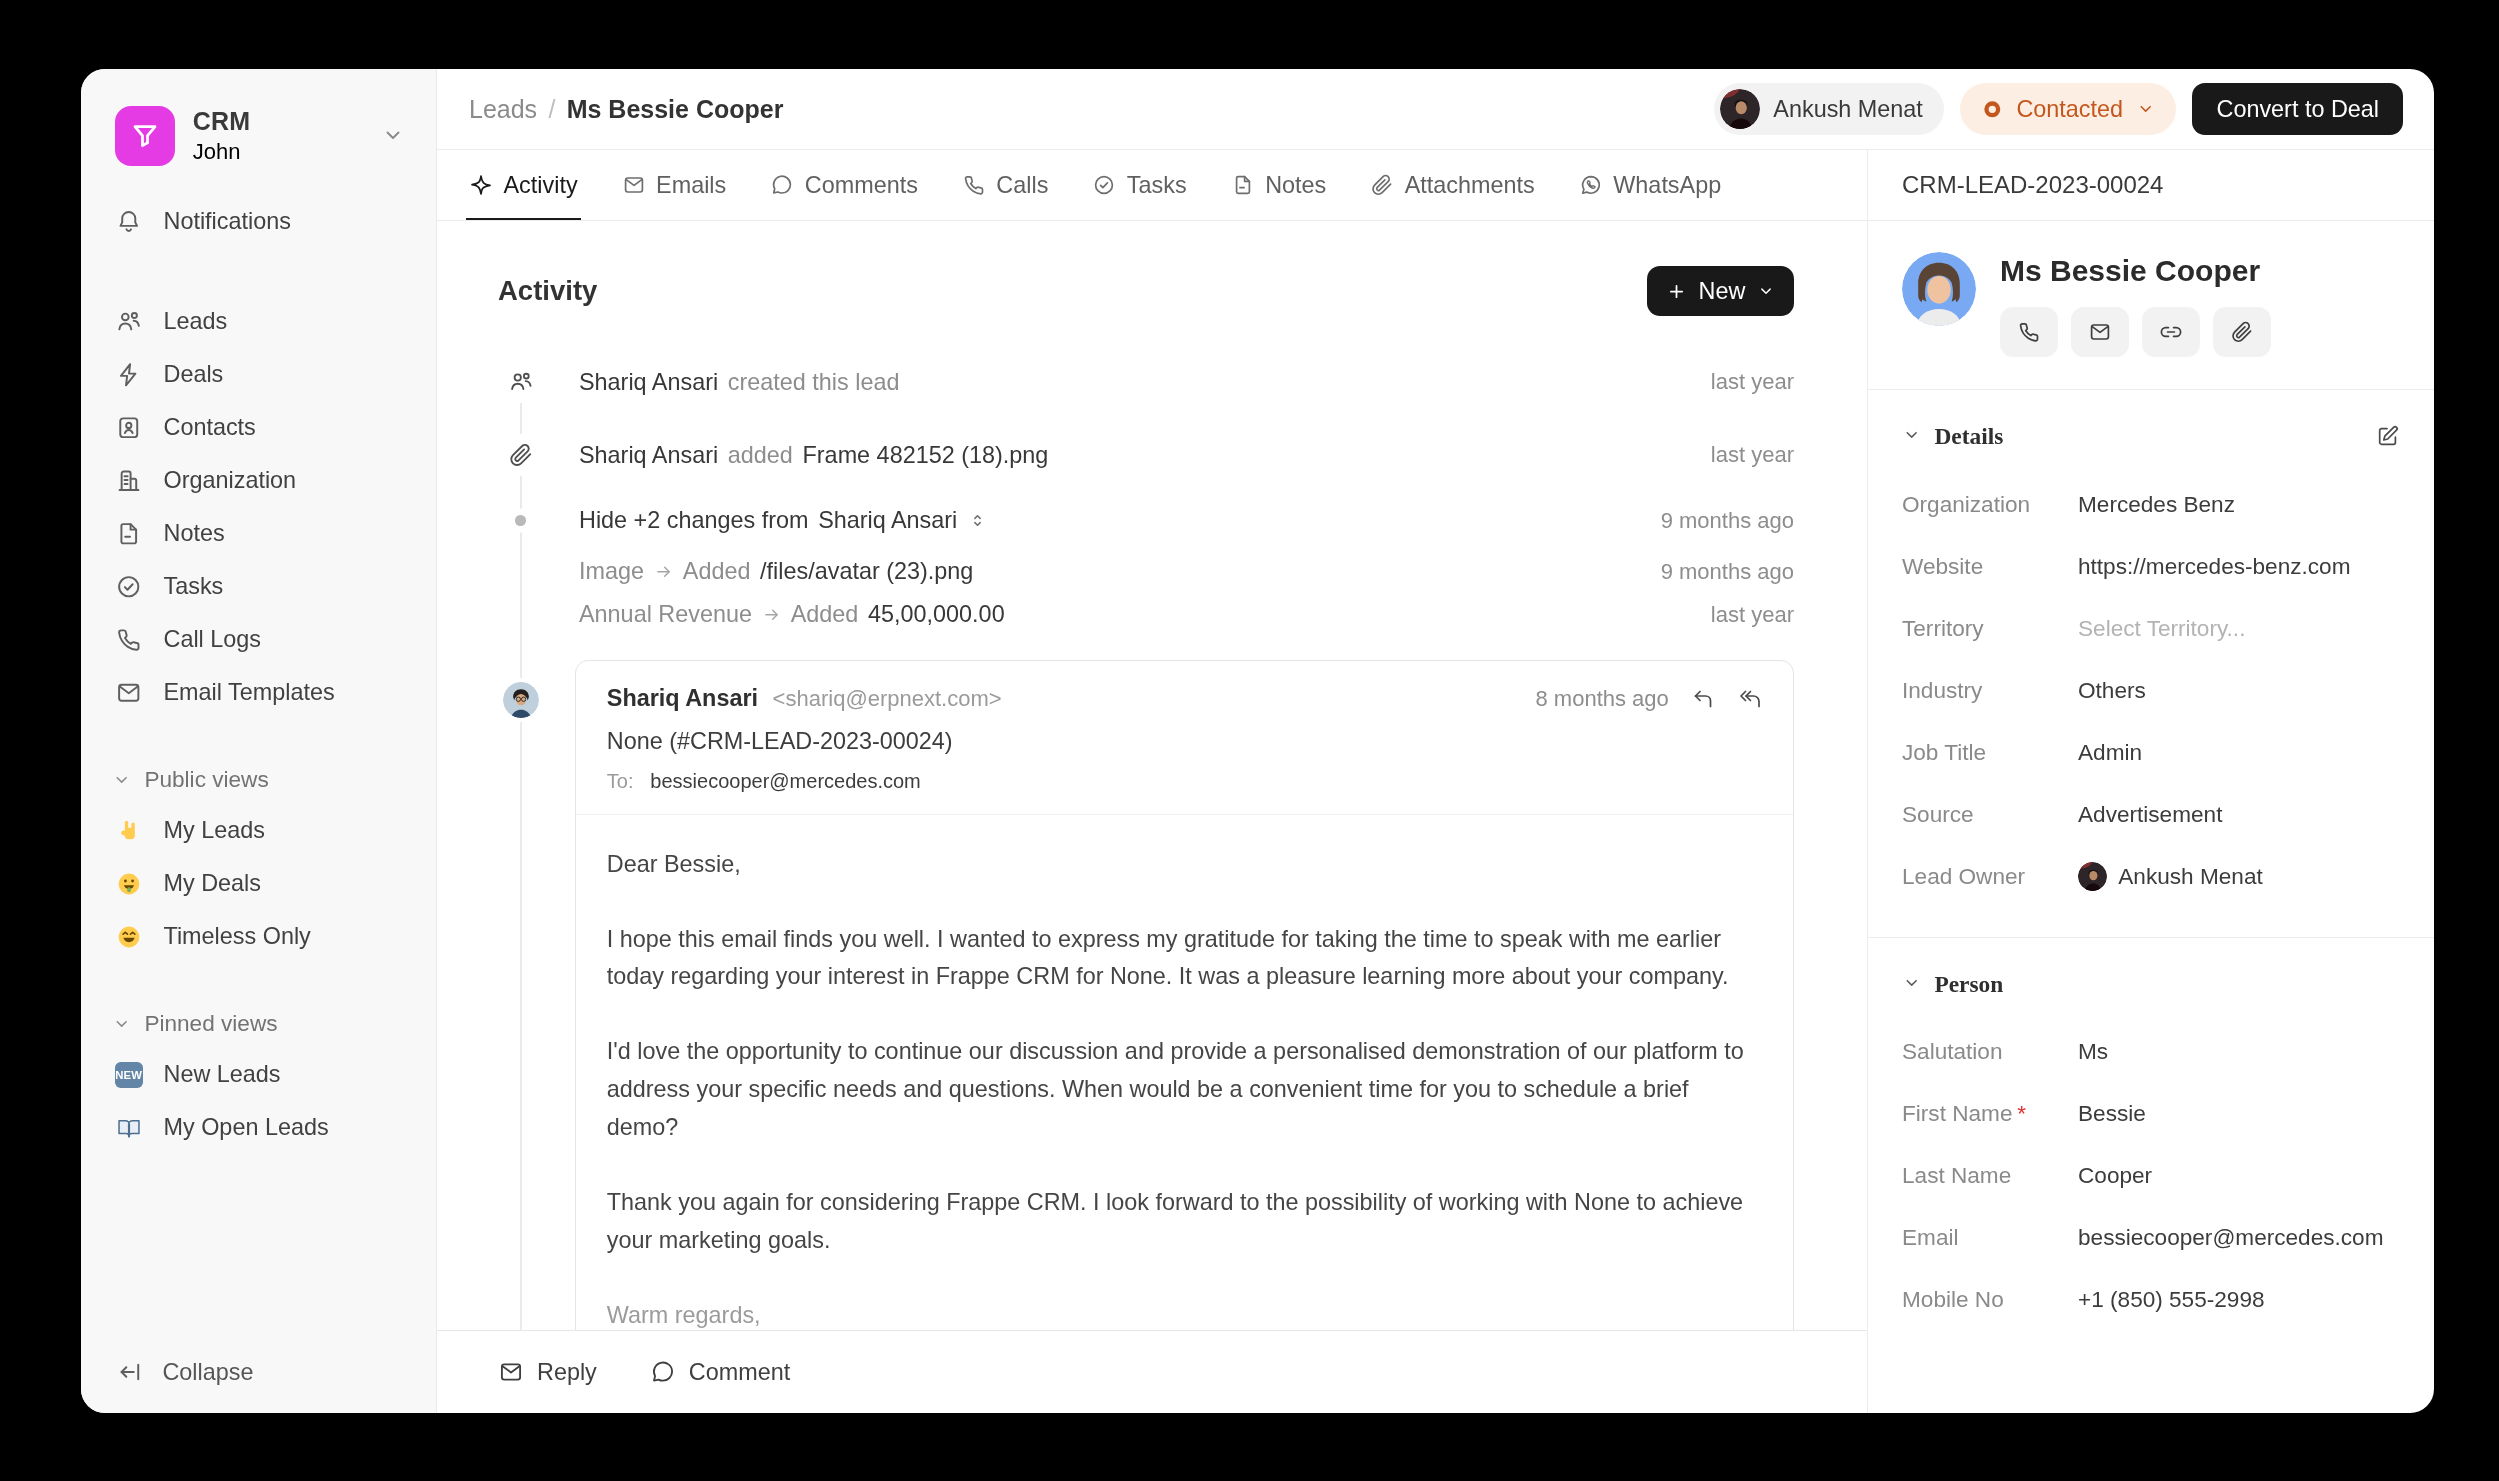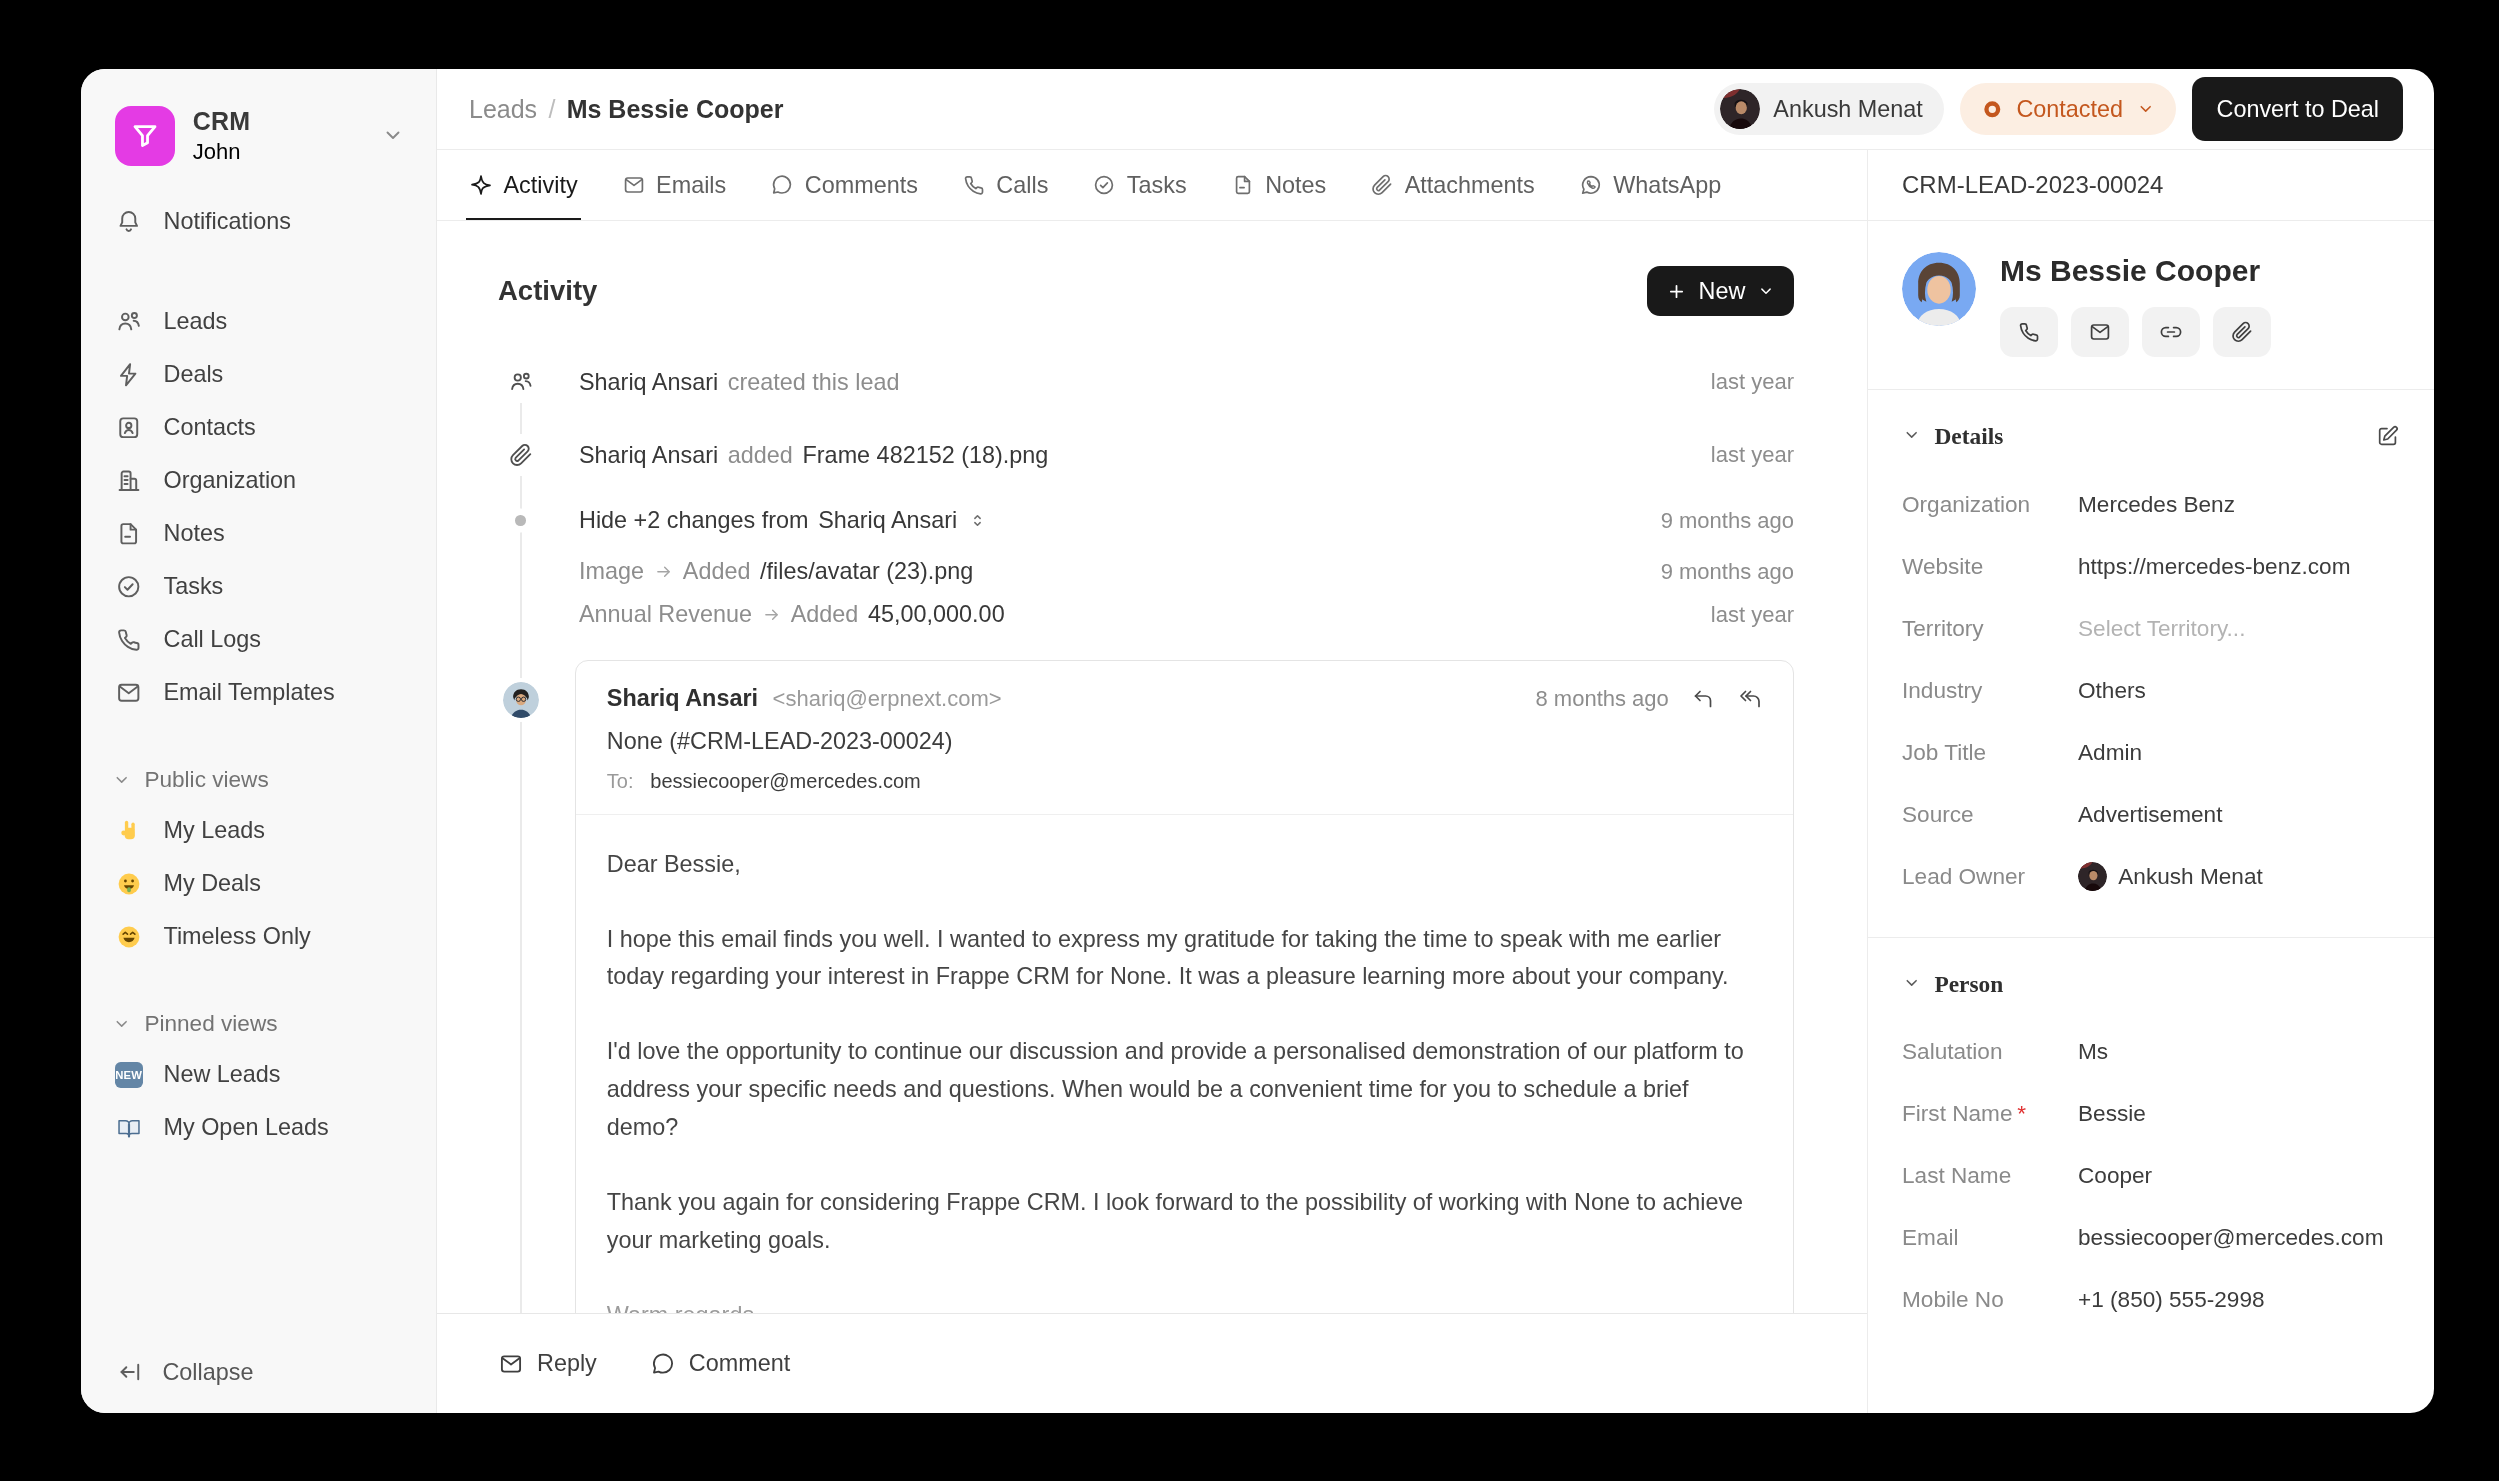"Convert to Deal" .btn-dark { height: 64px -> 52px }
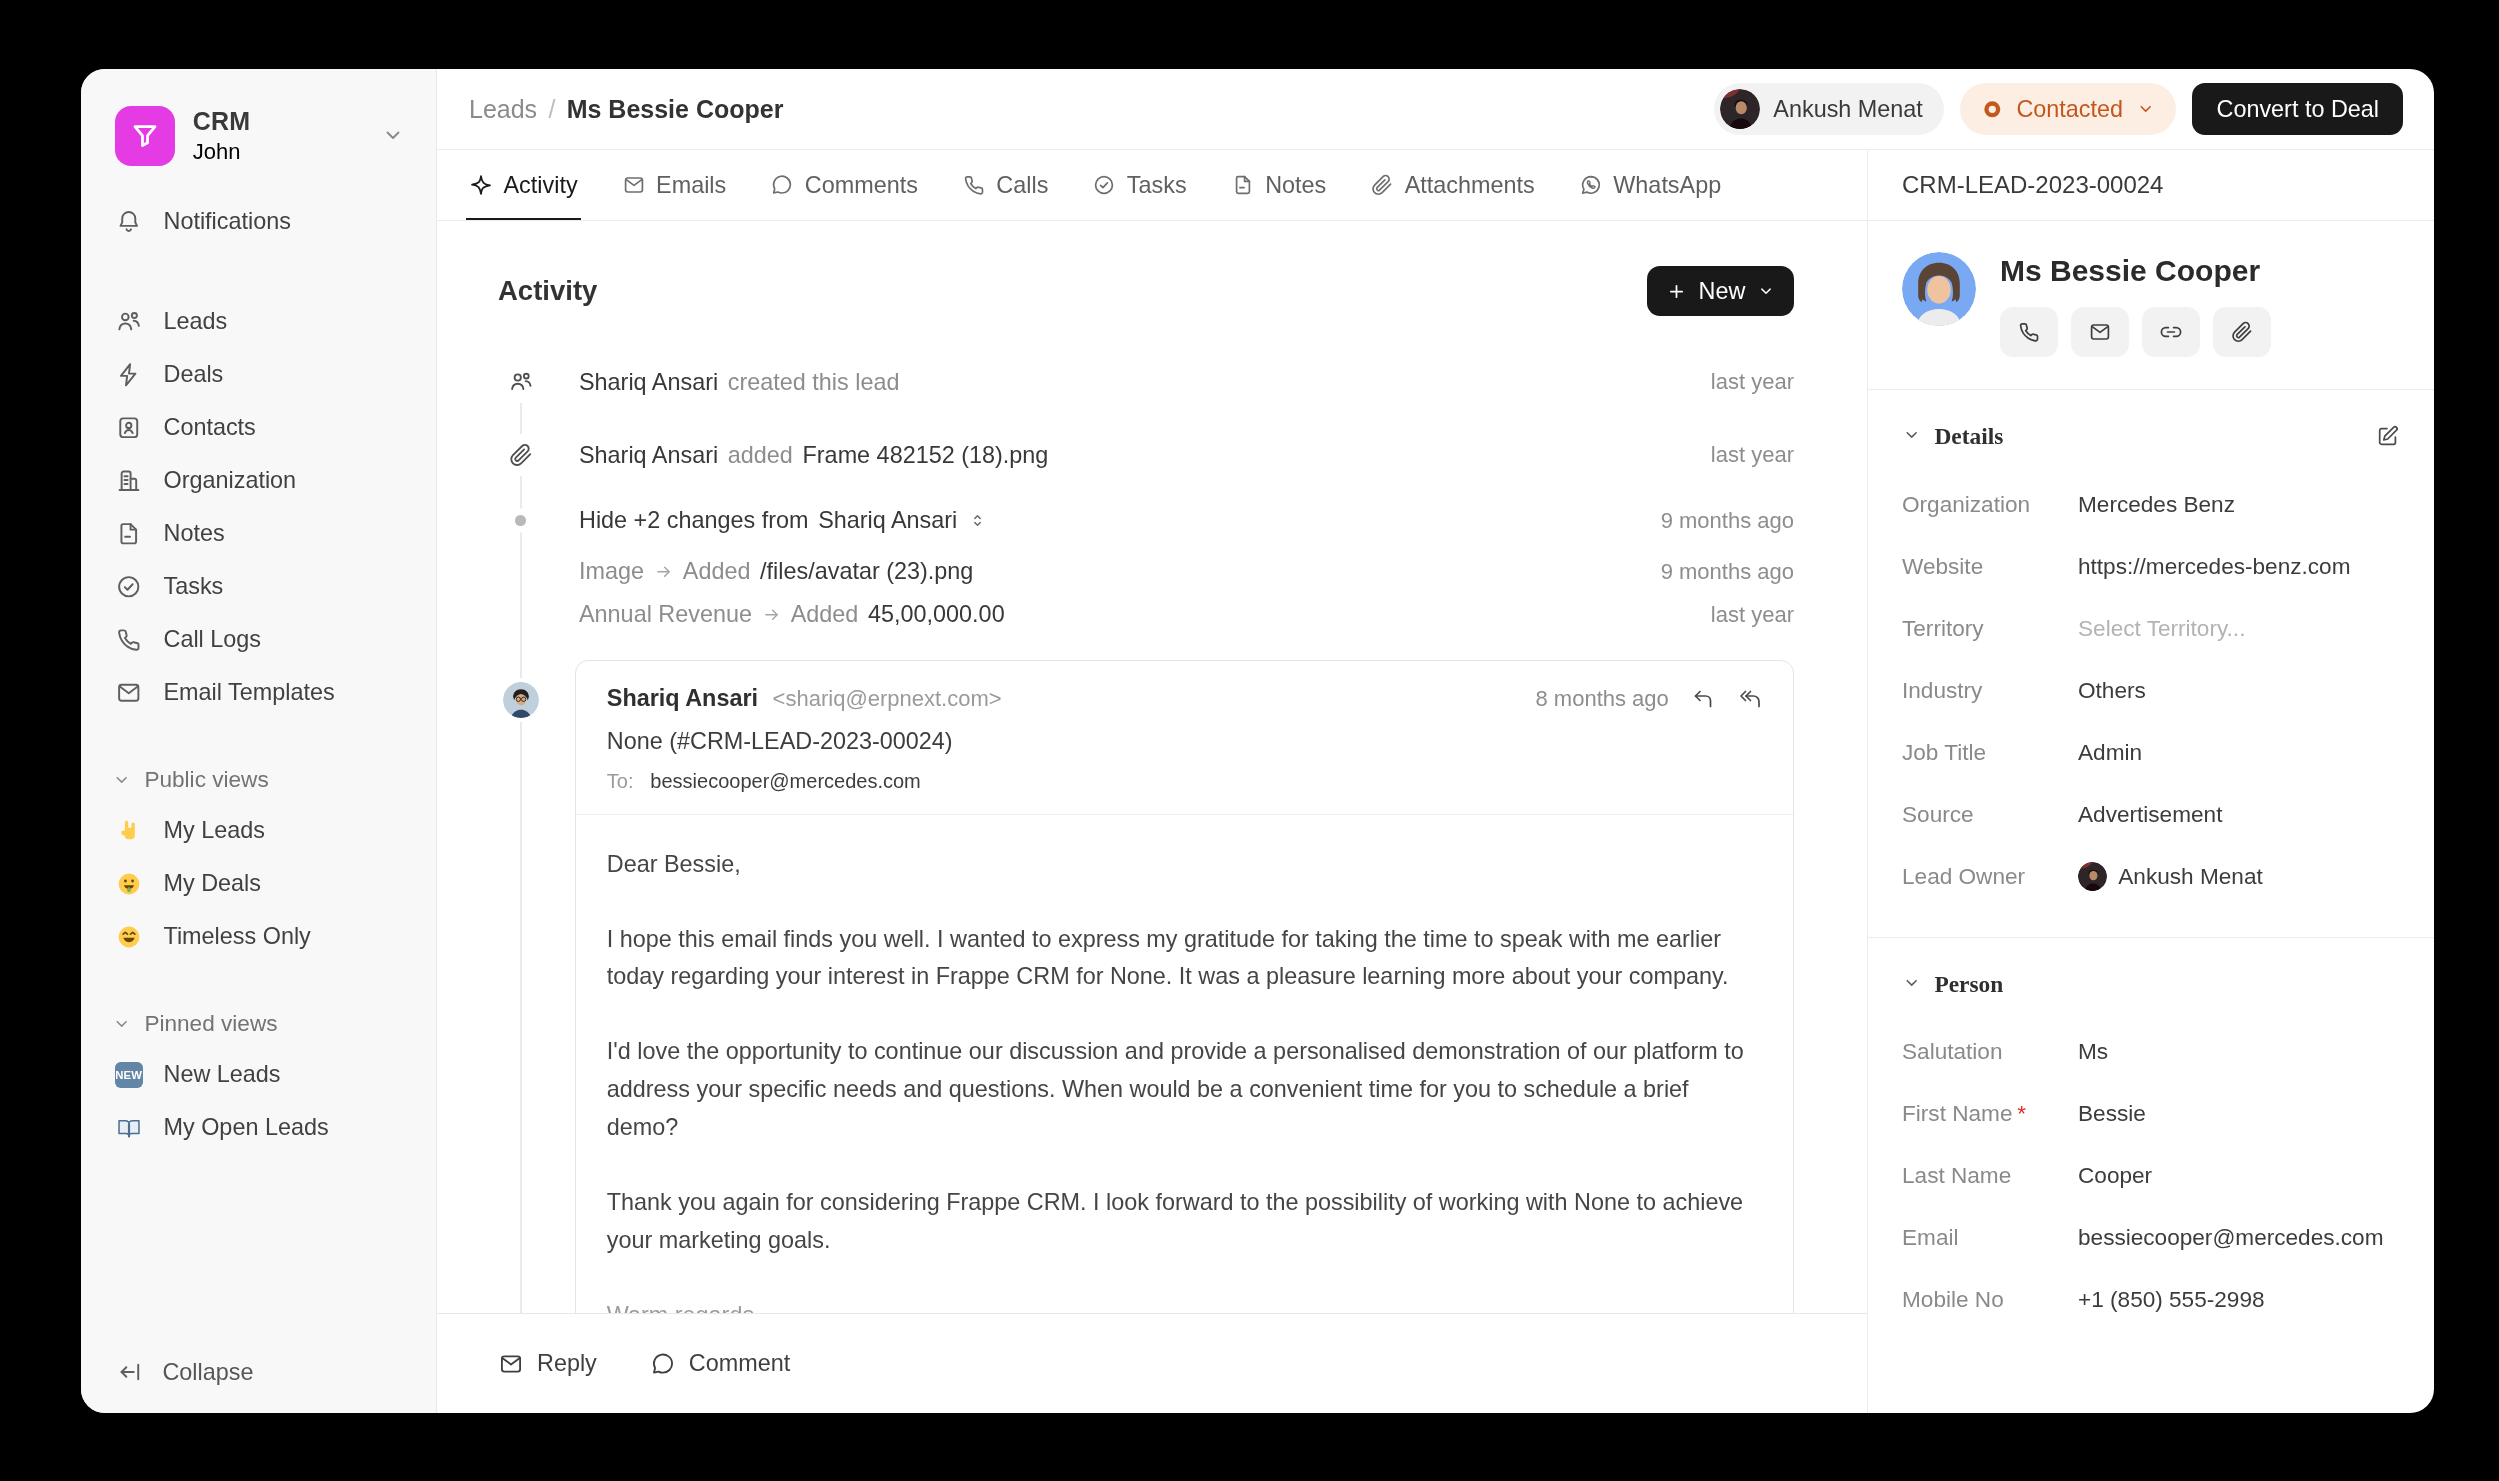"Reply" .bottombar { height: 100px -> 83px }
